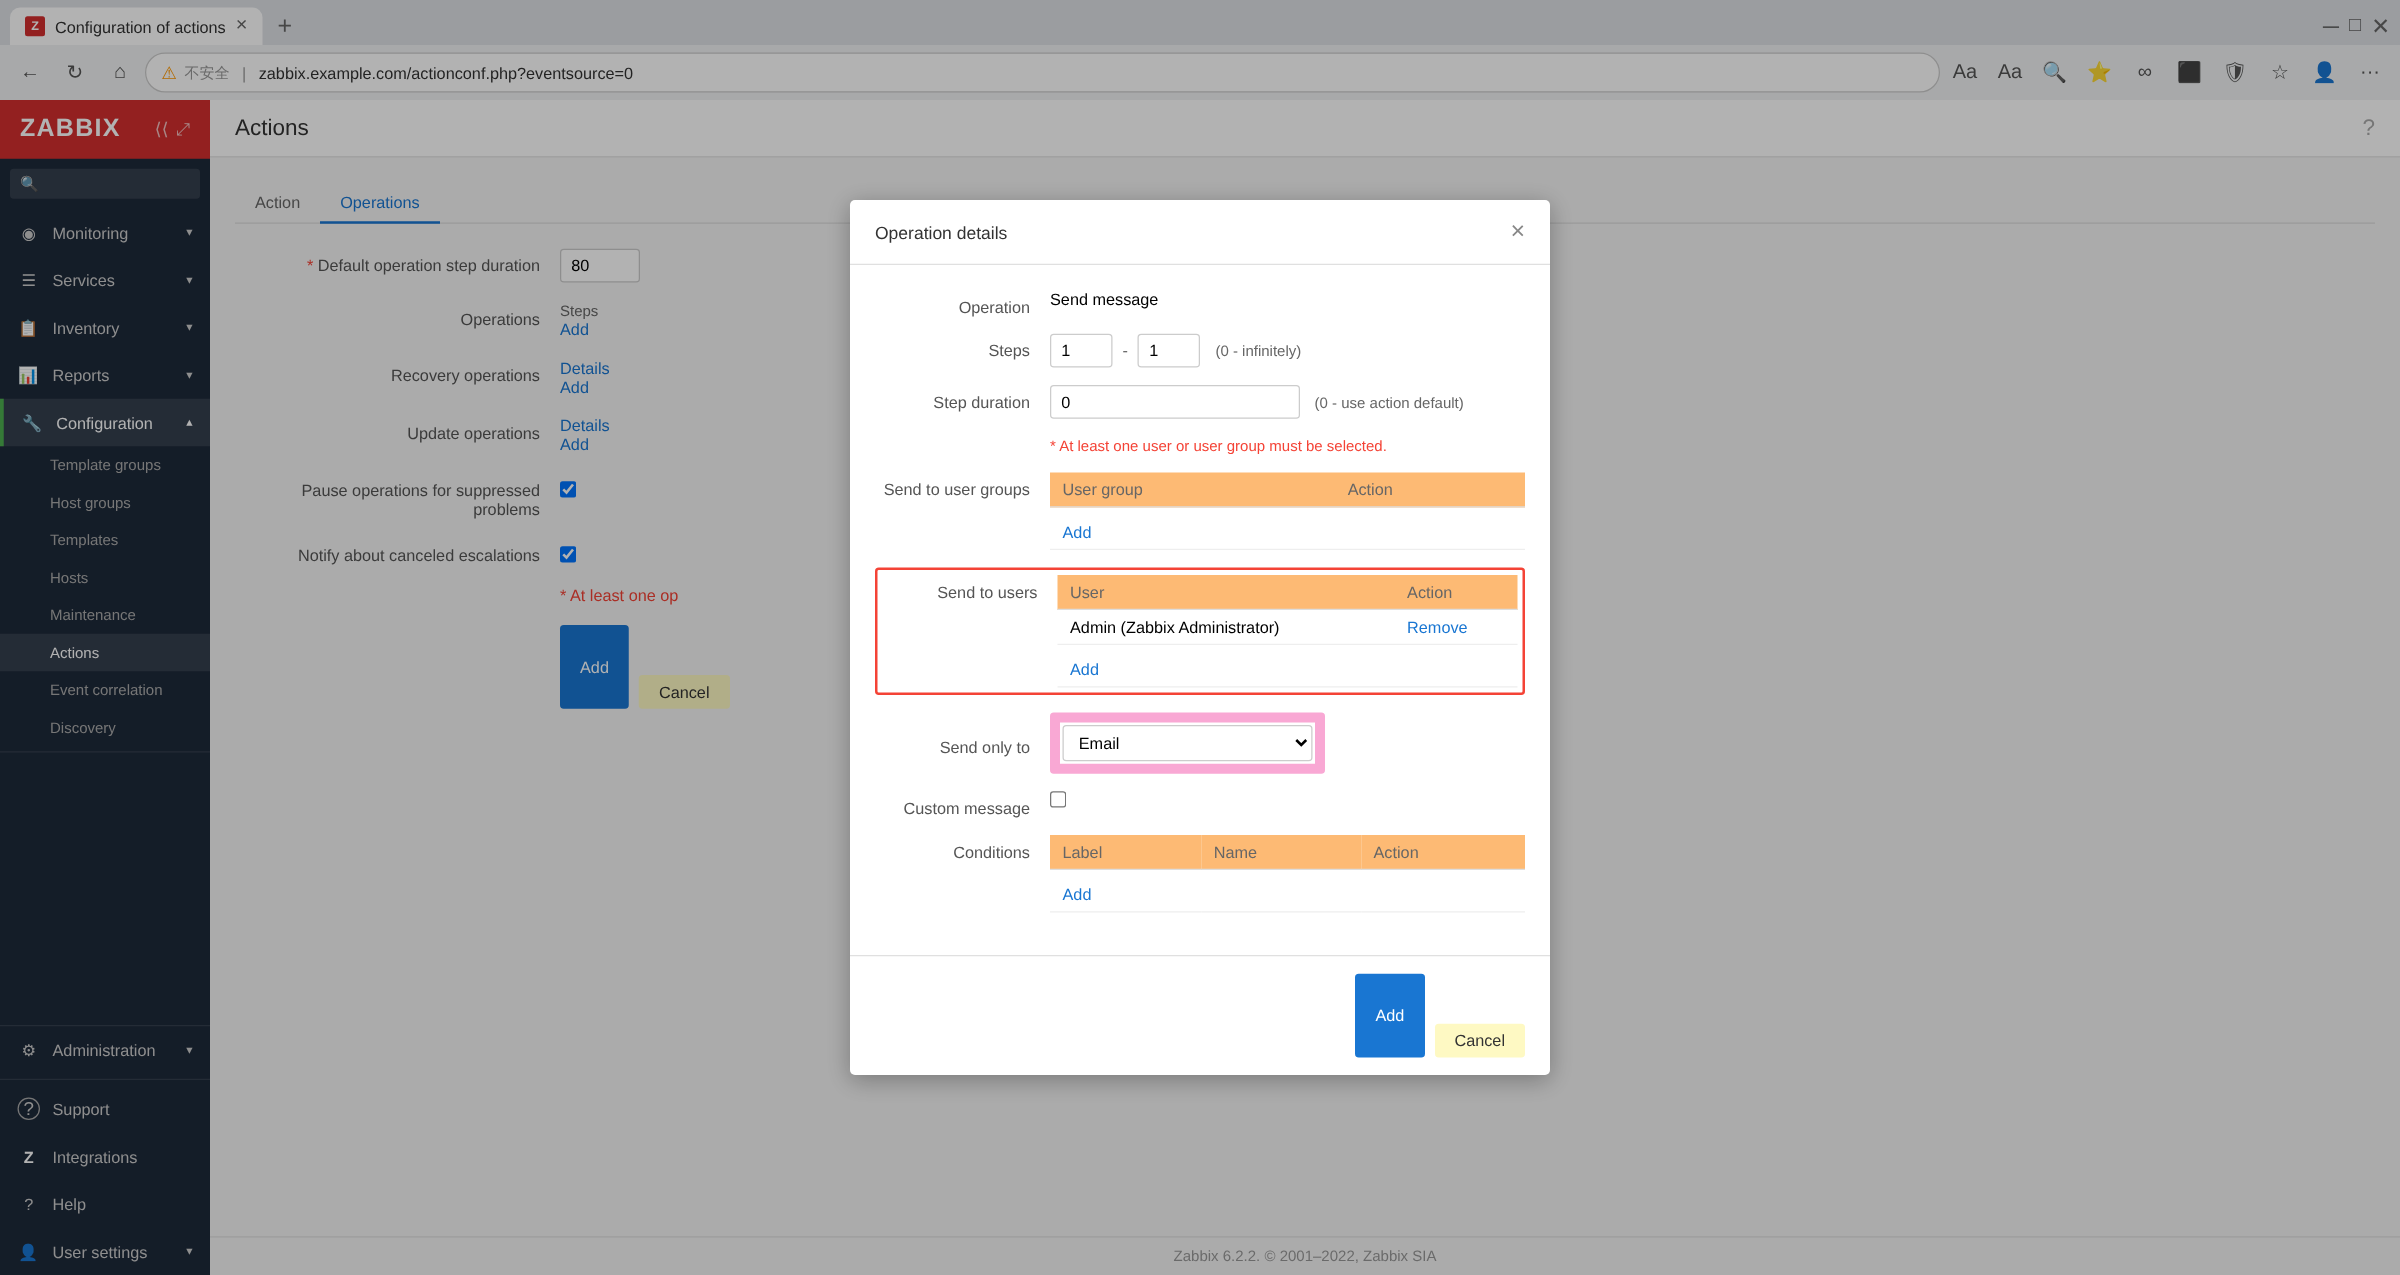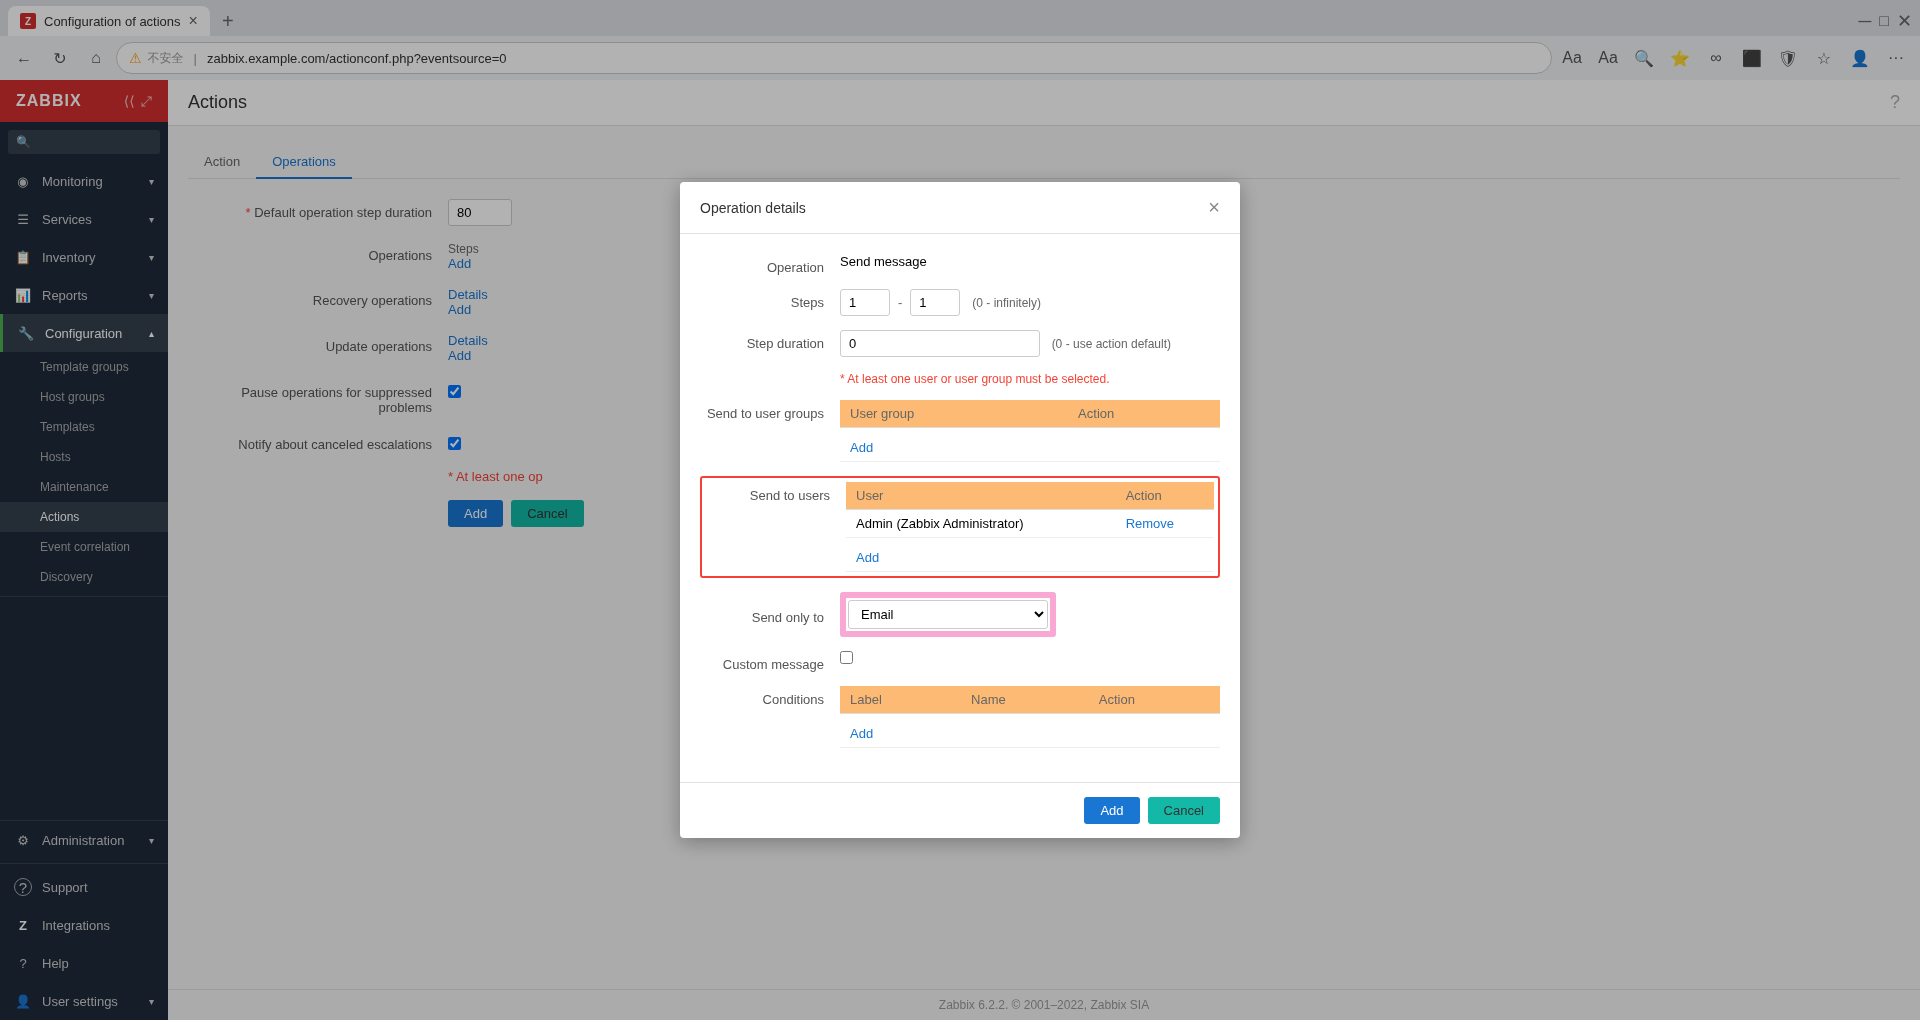"ZABBIX" .logo-text { font-size: 16px -> 20px }
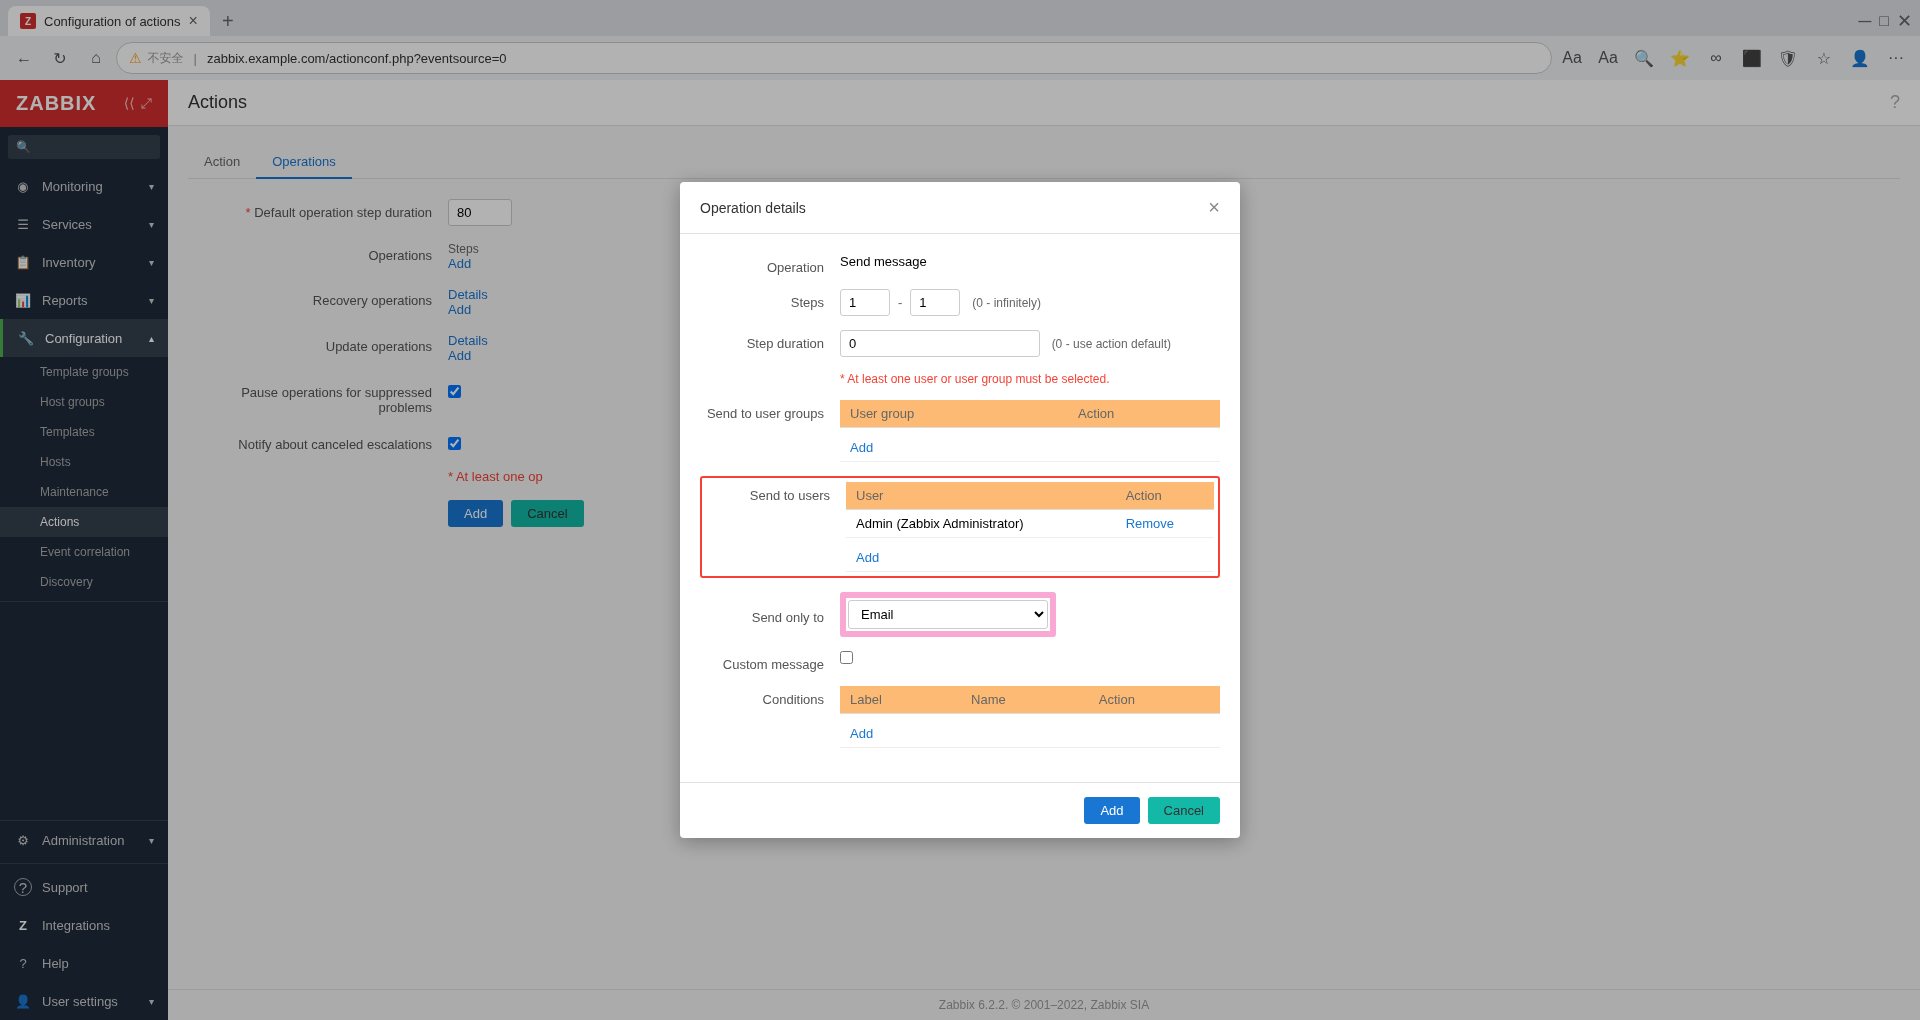"Cancel" .btn-default { background: #14b8a6 -> #fef9c3; margin-top: none -> 40px }
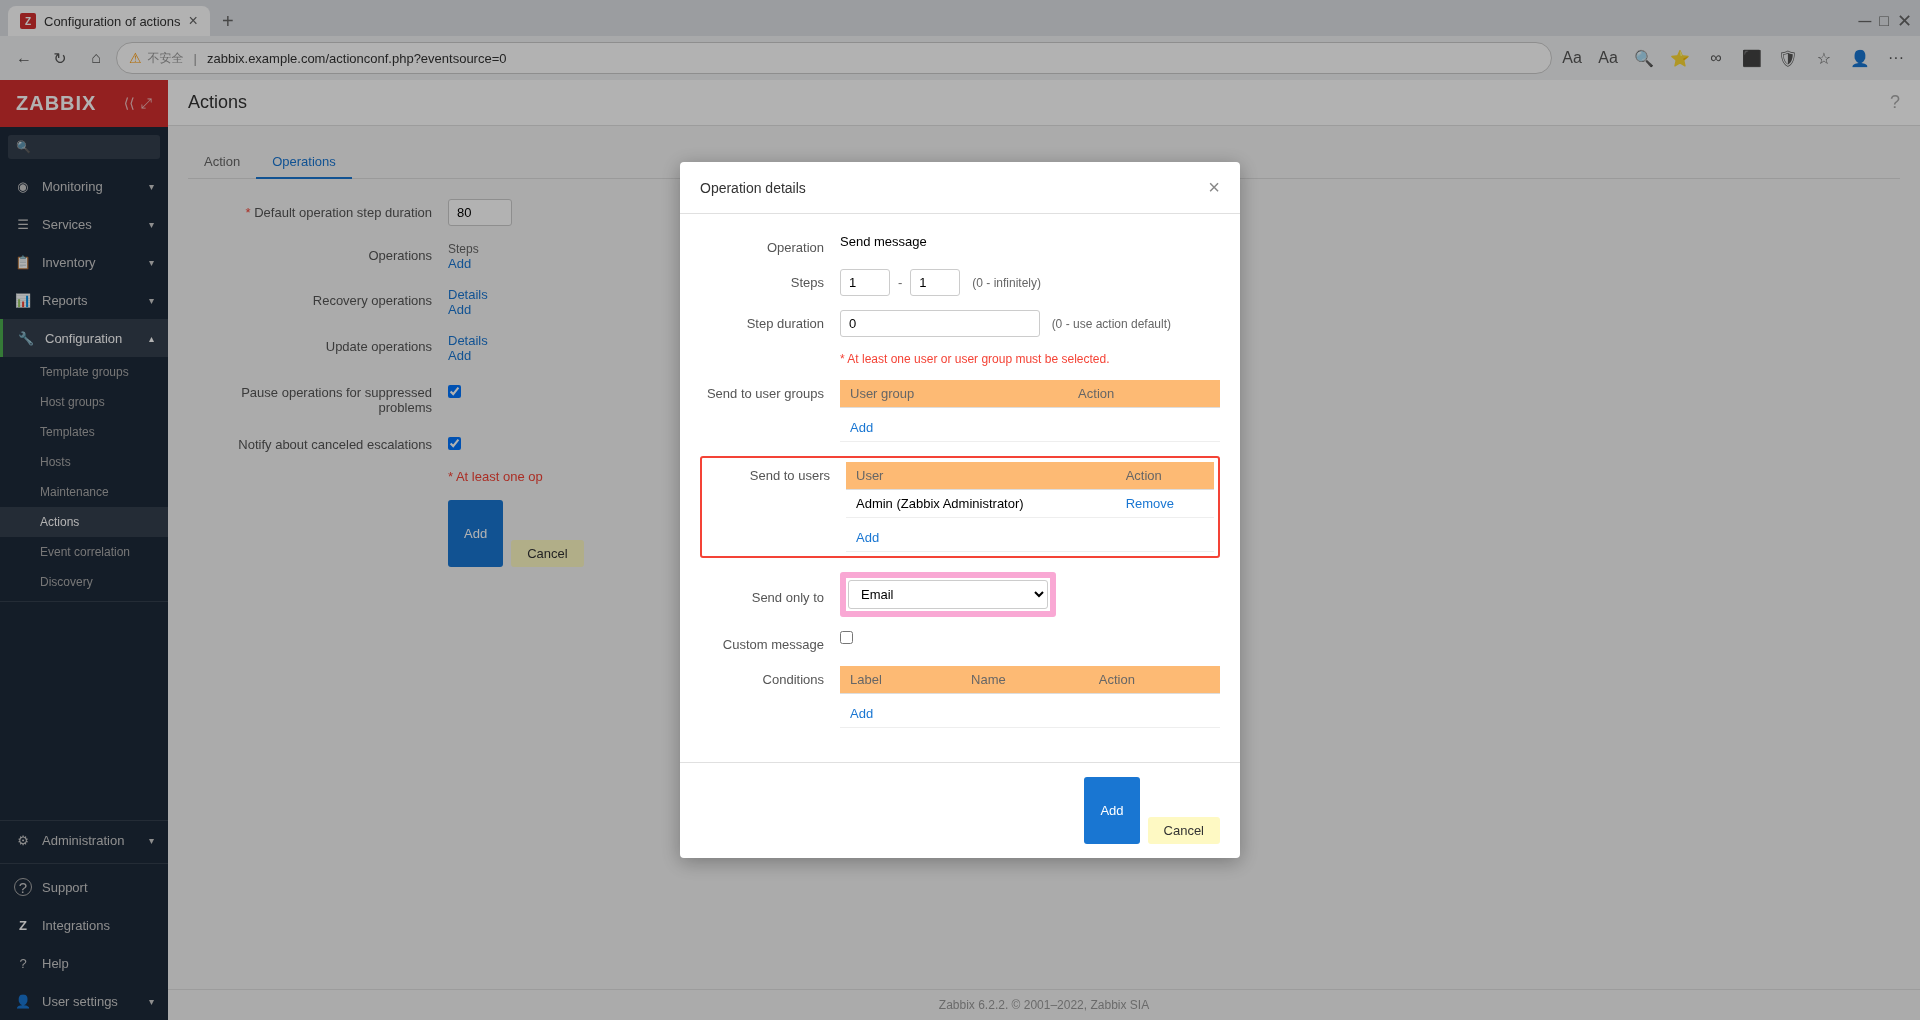"Email" .send-only-highlight { border: 6px solid #f9a8d4 -> 8px solid #f9a8d4 }
